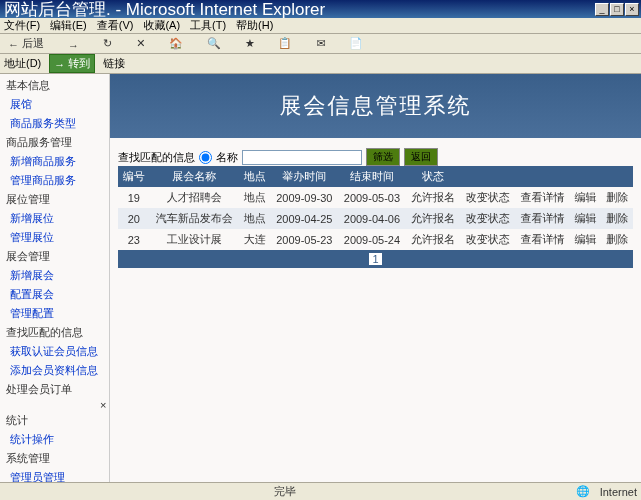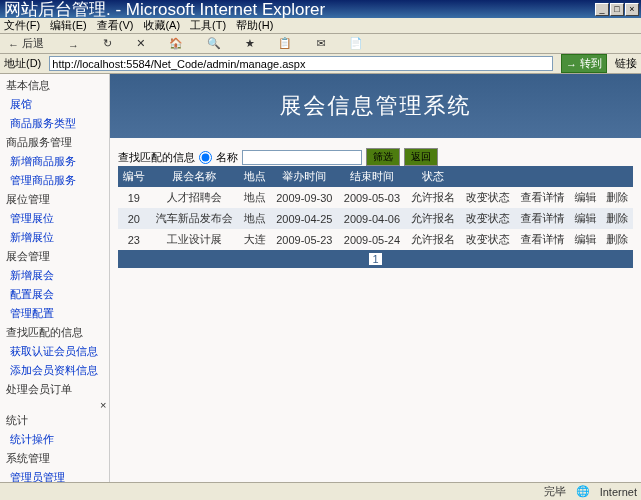"http://localhost:5584/Net_Code/admin/man" input { html: <input> -> none }
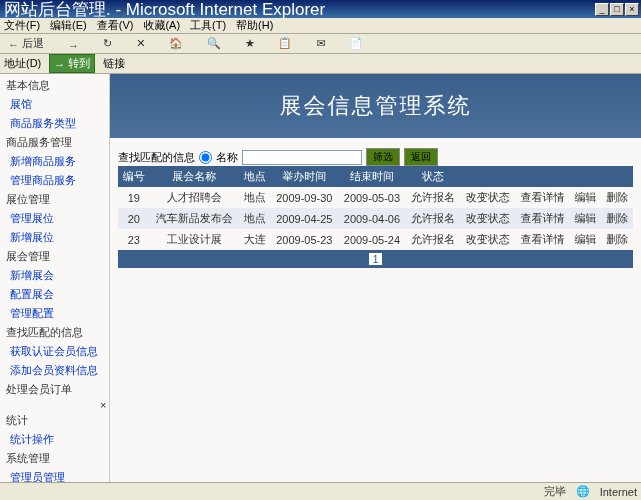"管理展位" div.side-link { order: before "新增展位" -> after "新增展位" }
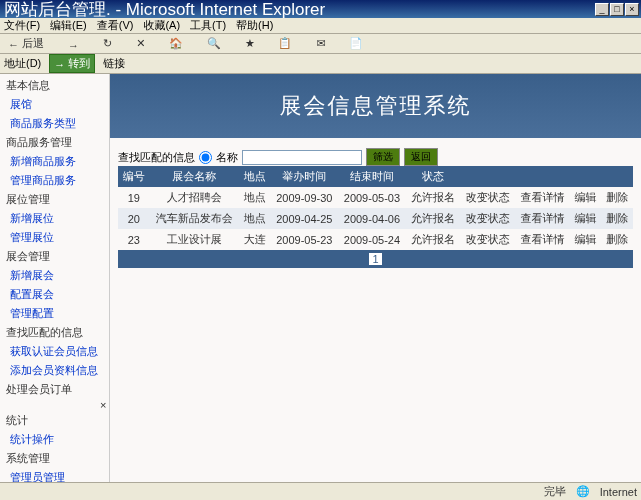"完毕" span { text-align: right -> center }
